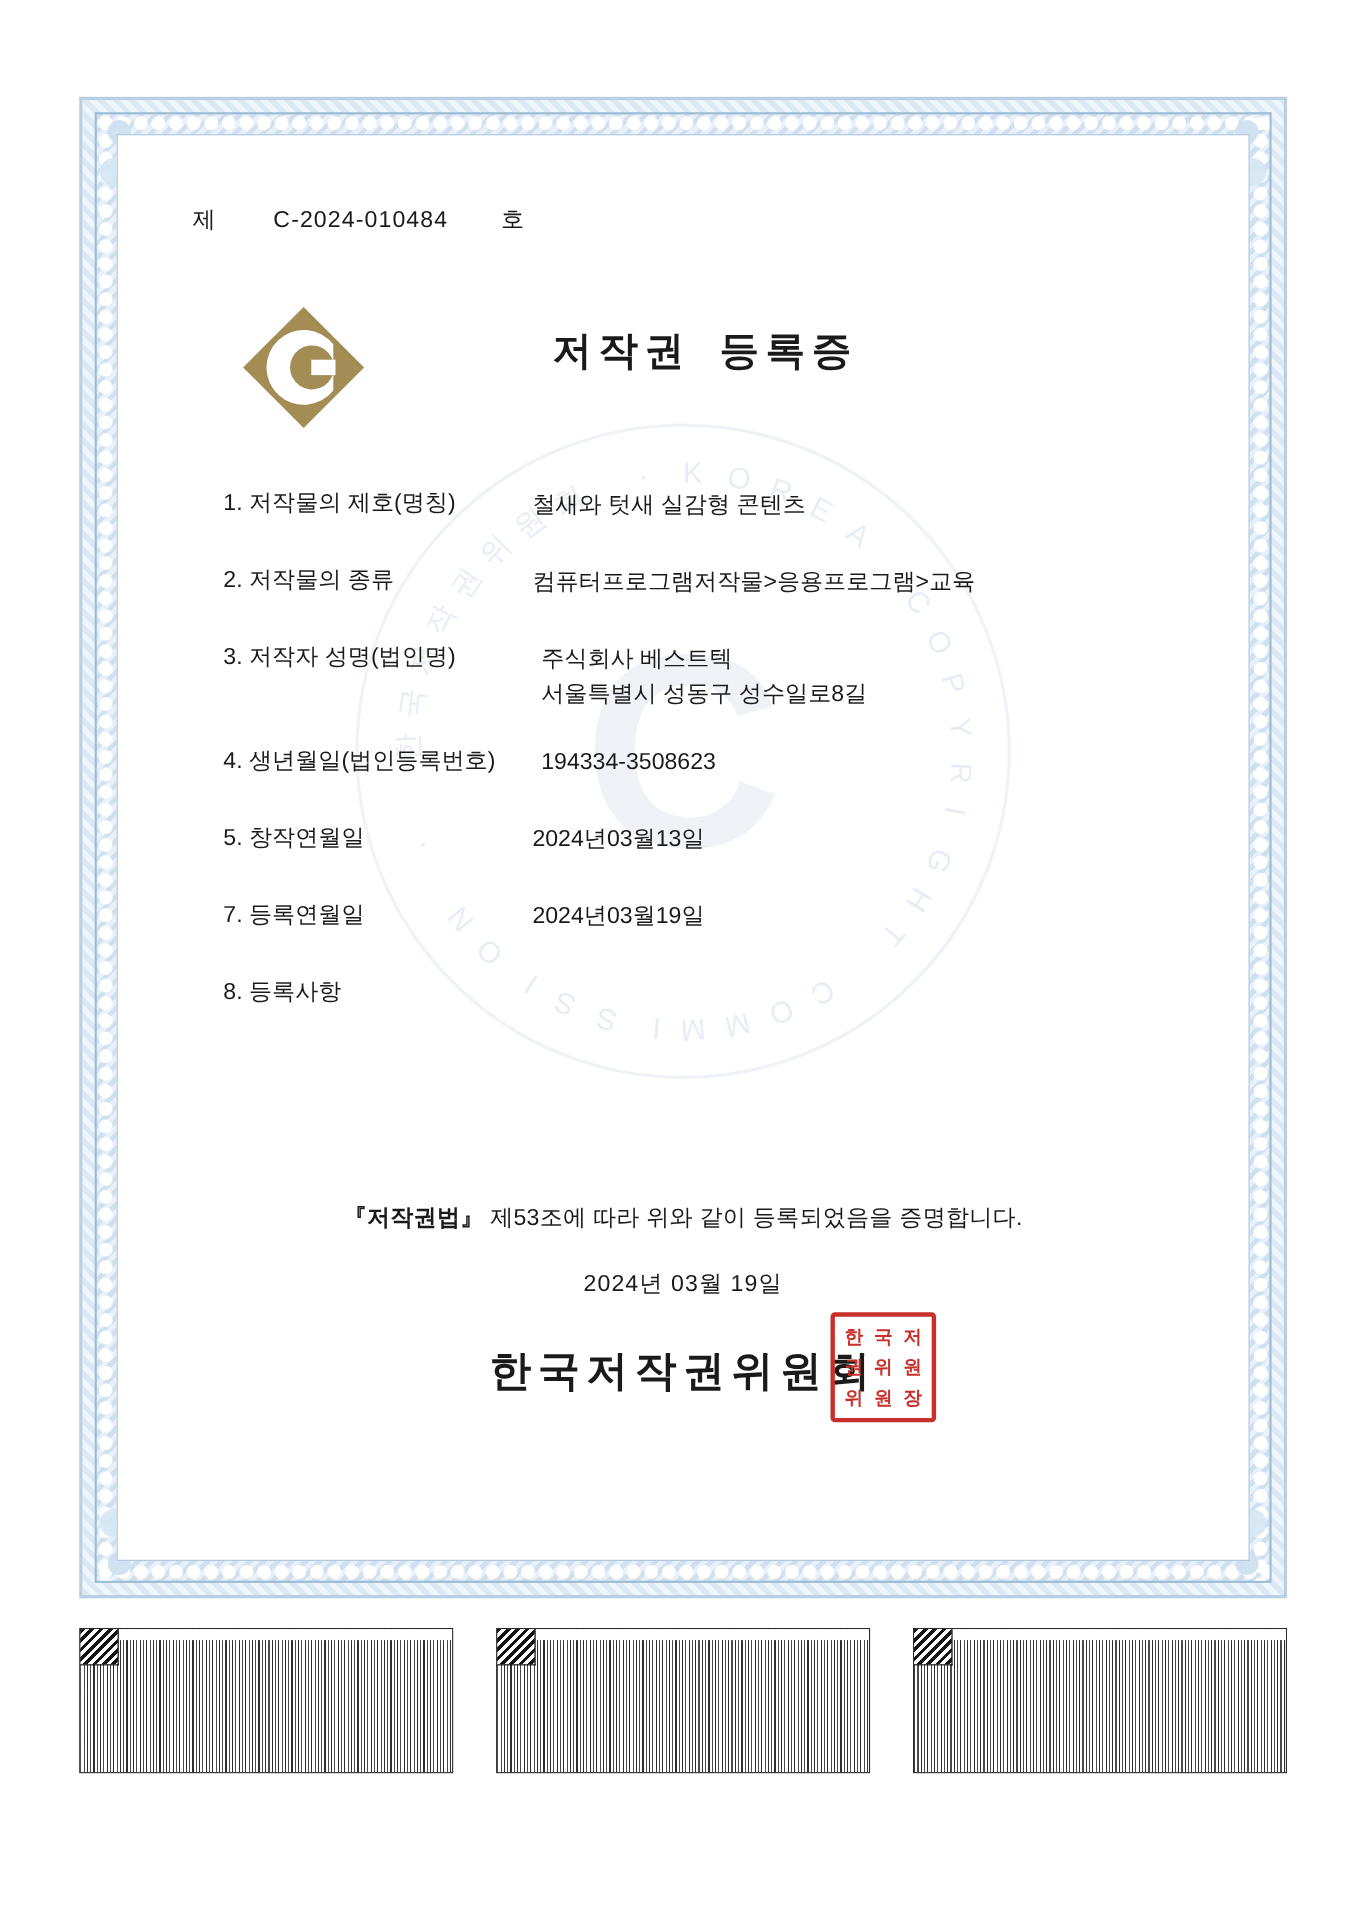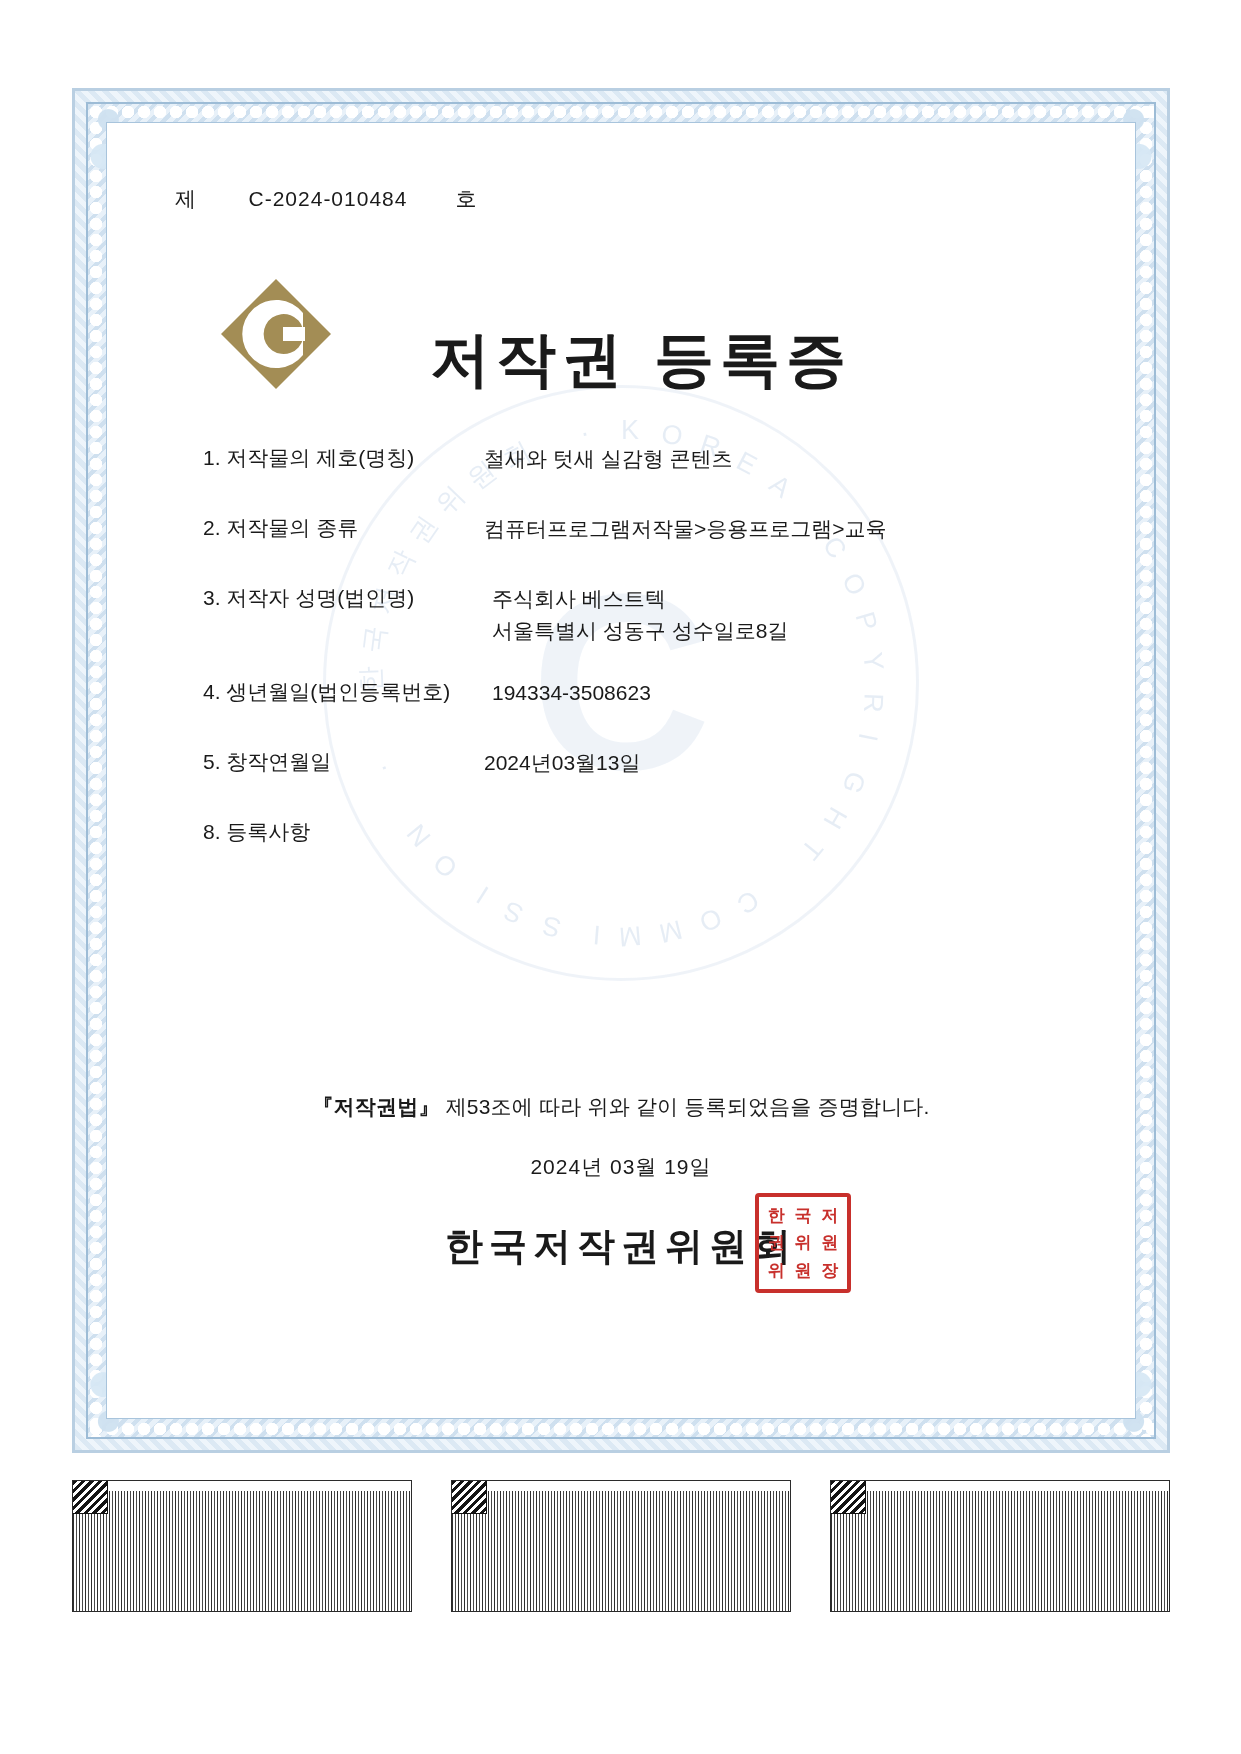"저작권 등록증" .doc-title { font-size: 60px -> 36px; top: 197px -> 172px }
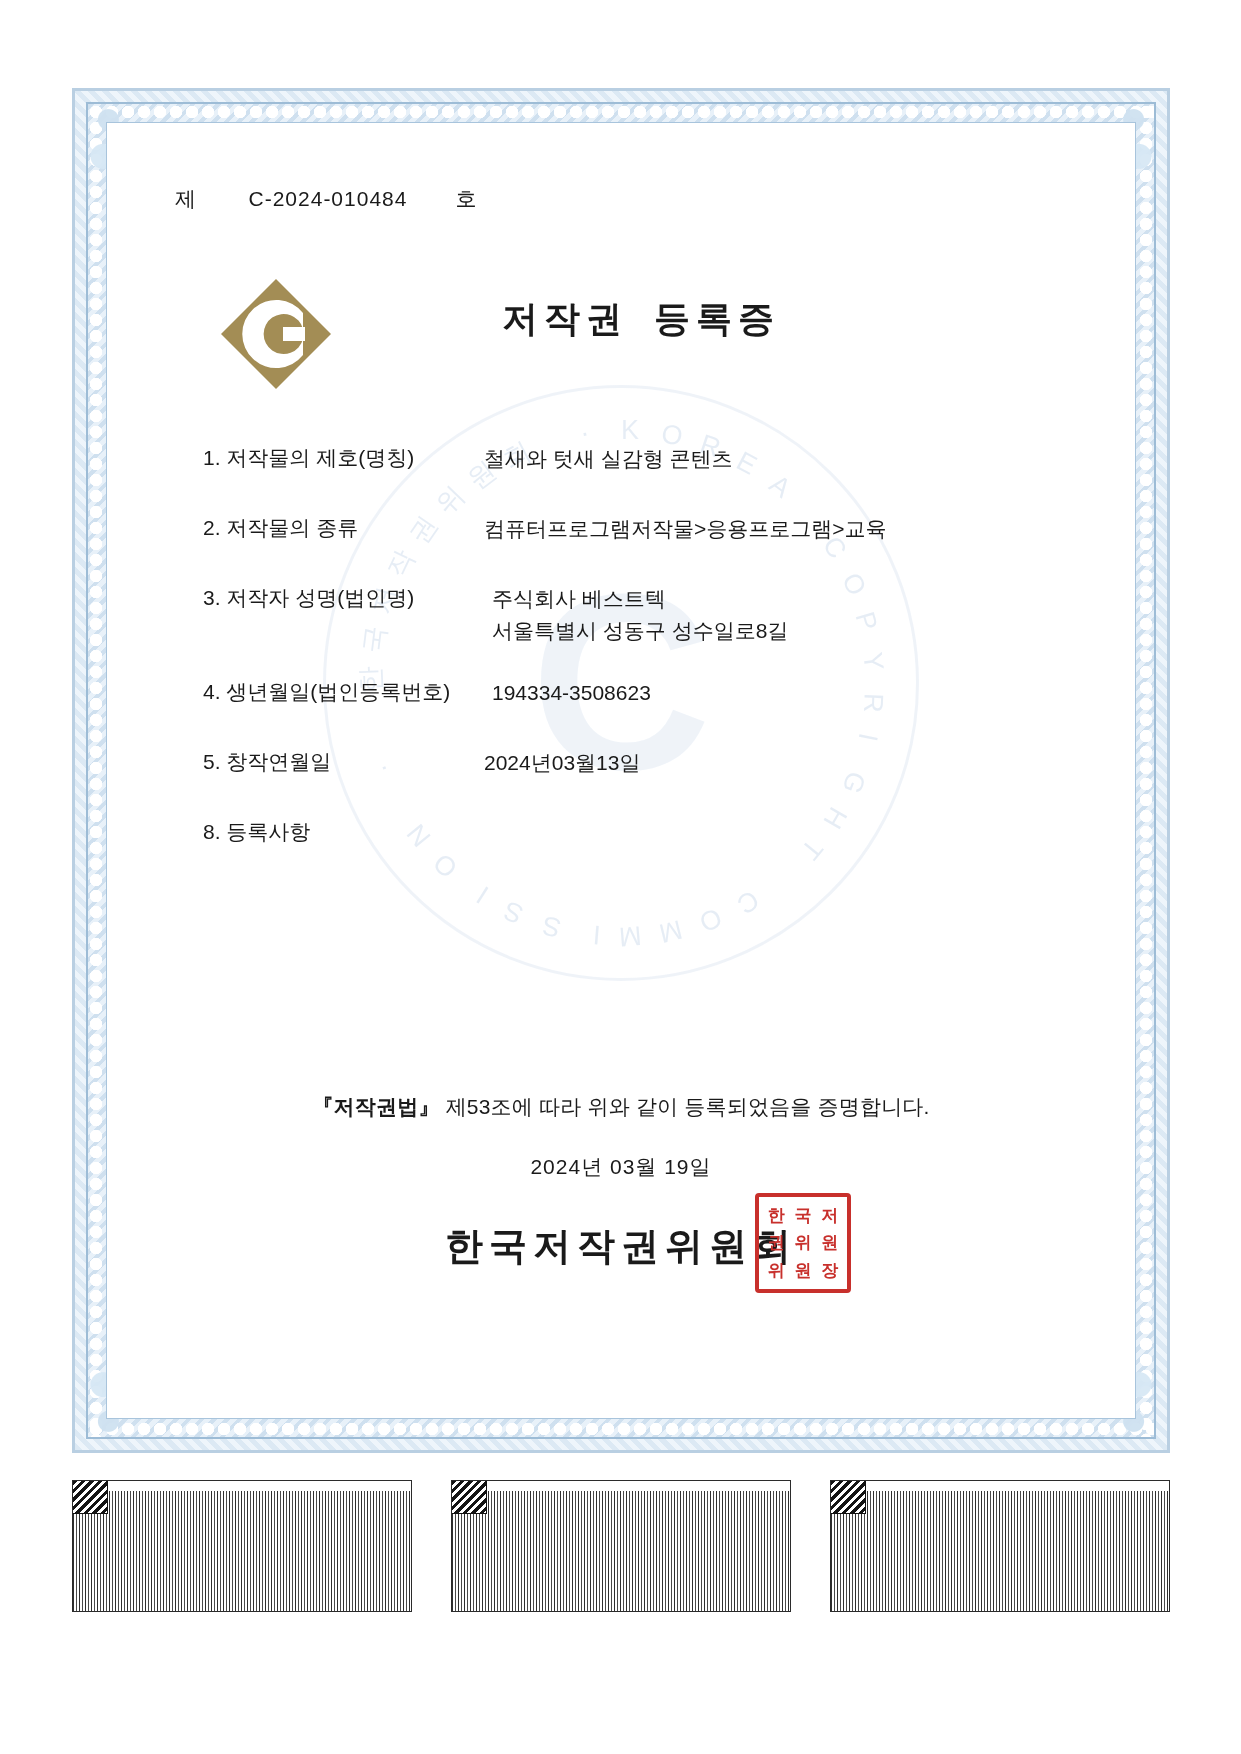"7. 등록연월일" div.field-row { html: none -> <div> <div>7. 등록연월일</div> <div>2024년03월19일</div> </div> }
